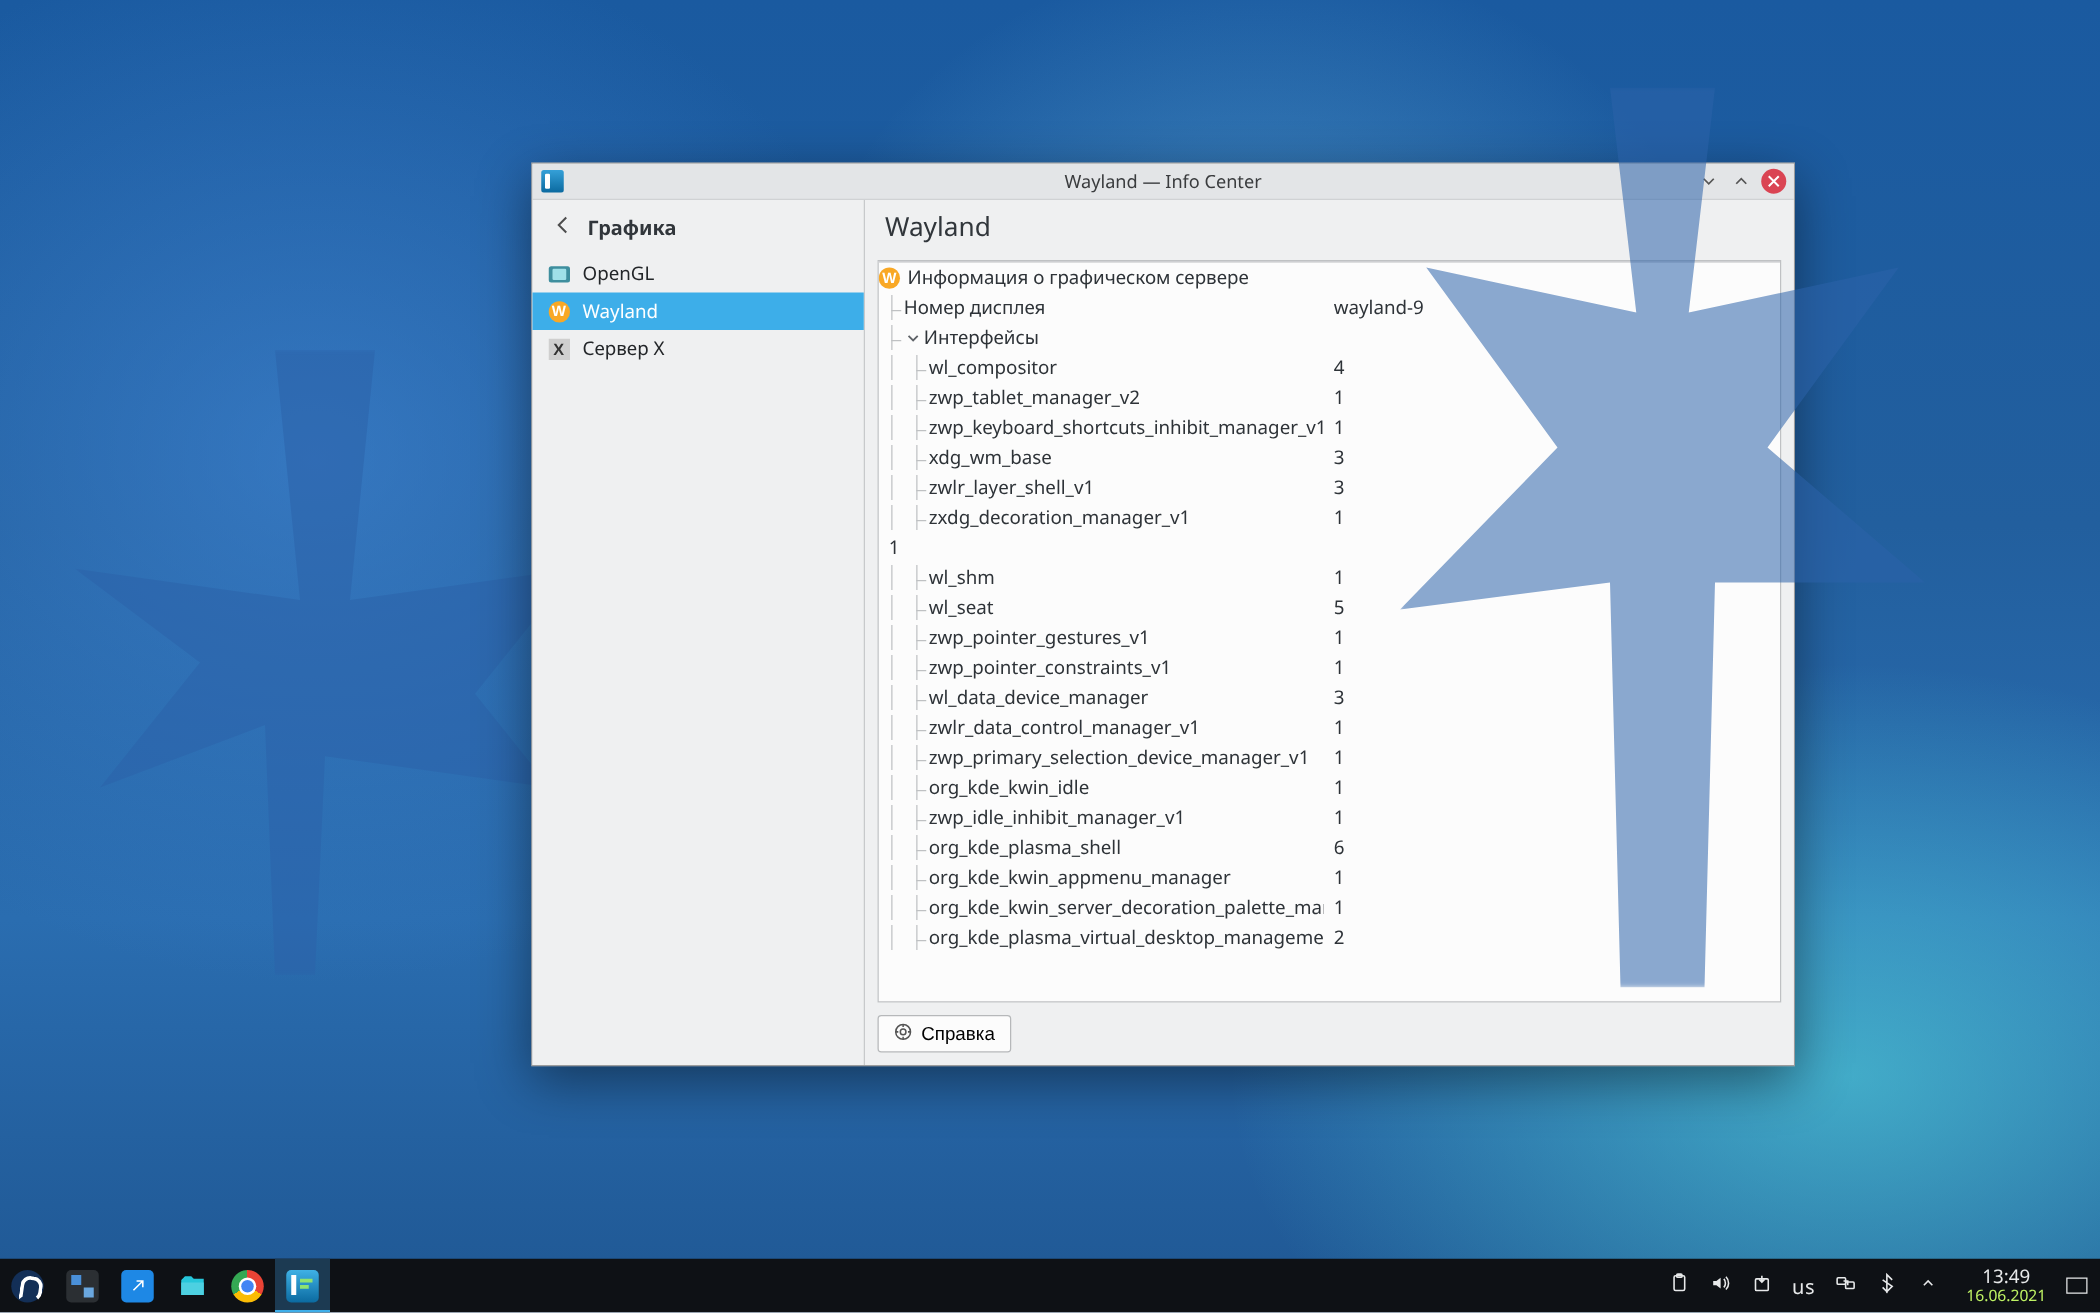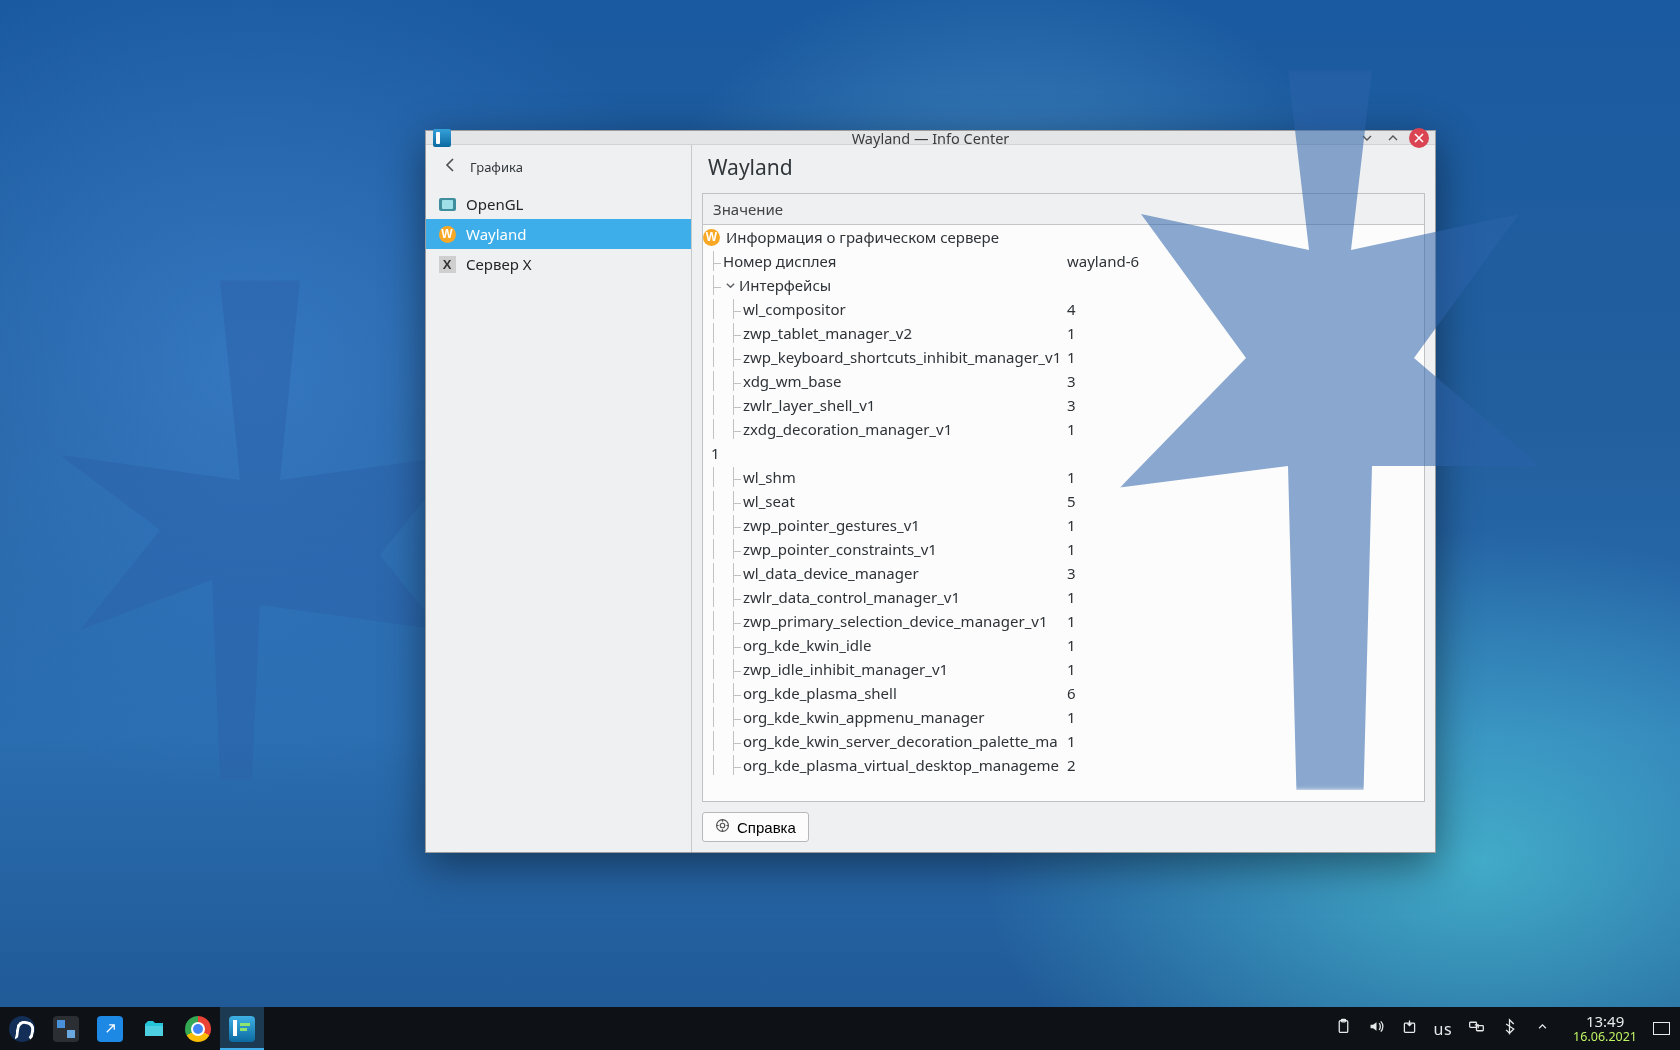"Wayland — Info Center" .titlebar { height: 14px -> 29px }
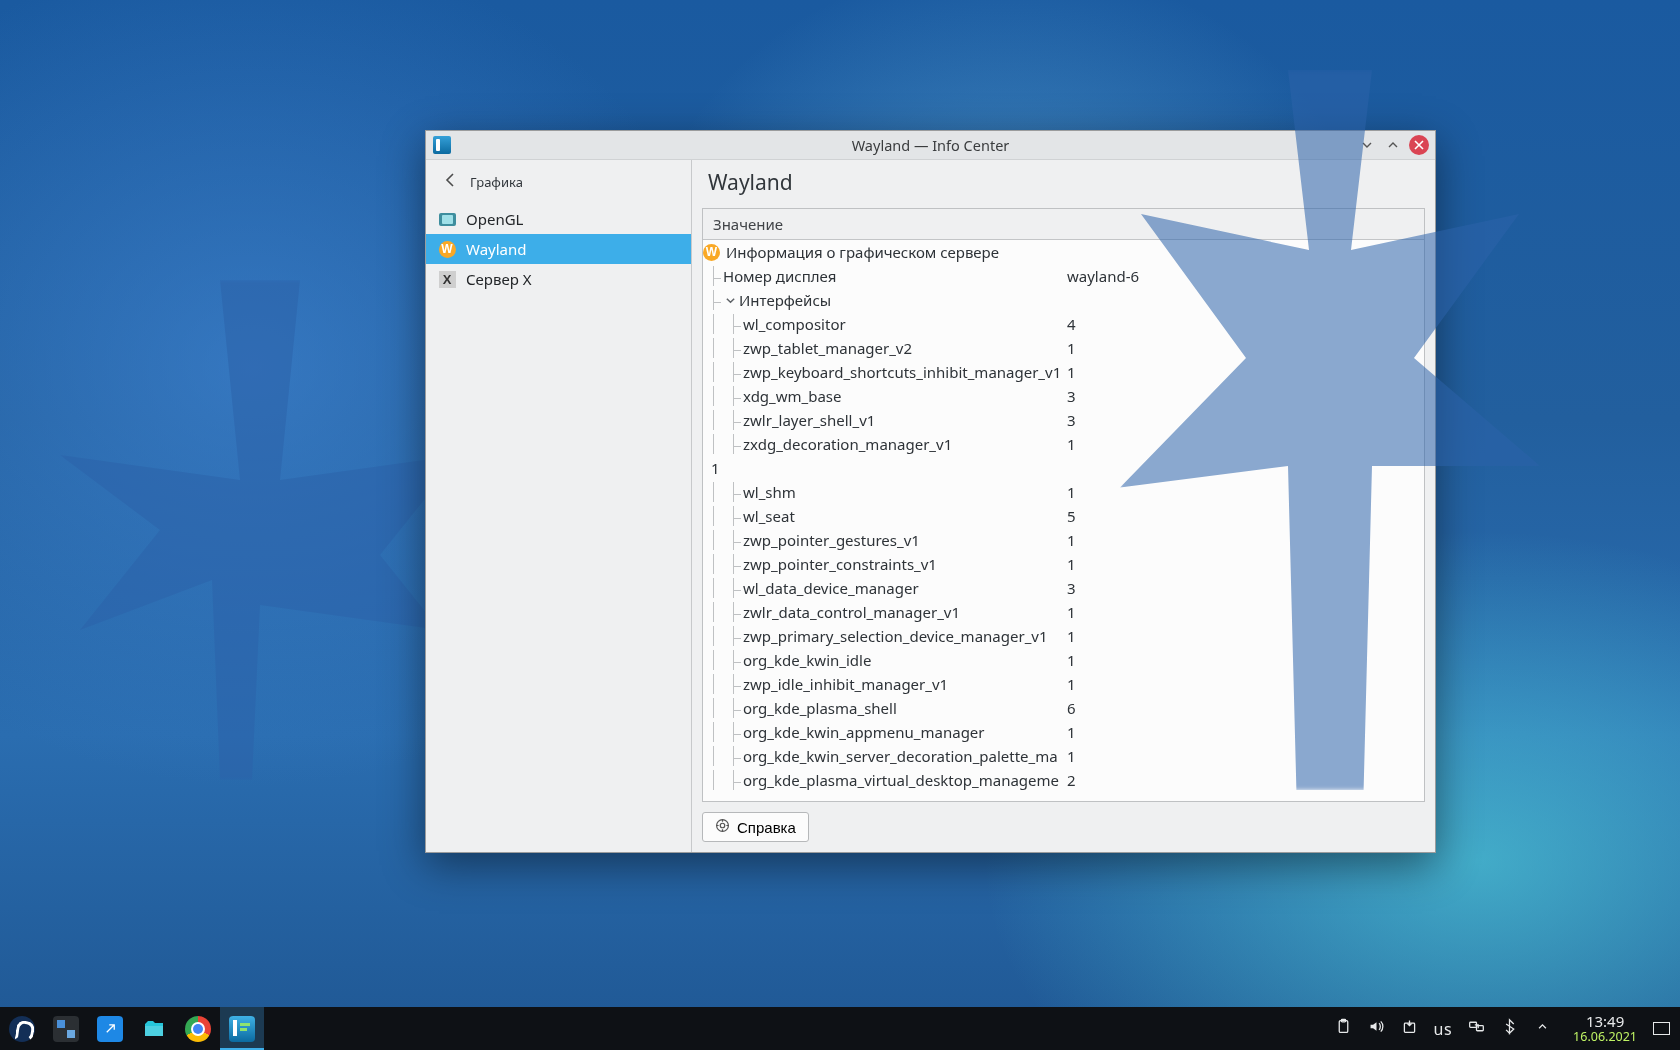"Графика" .crumb { font-size: 13px -> 16px; font-weight: none -> bold }
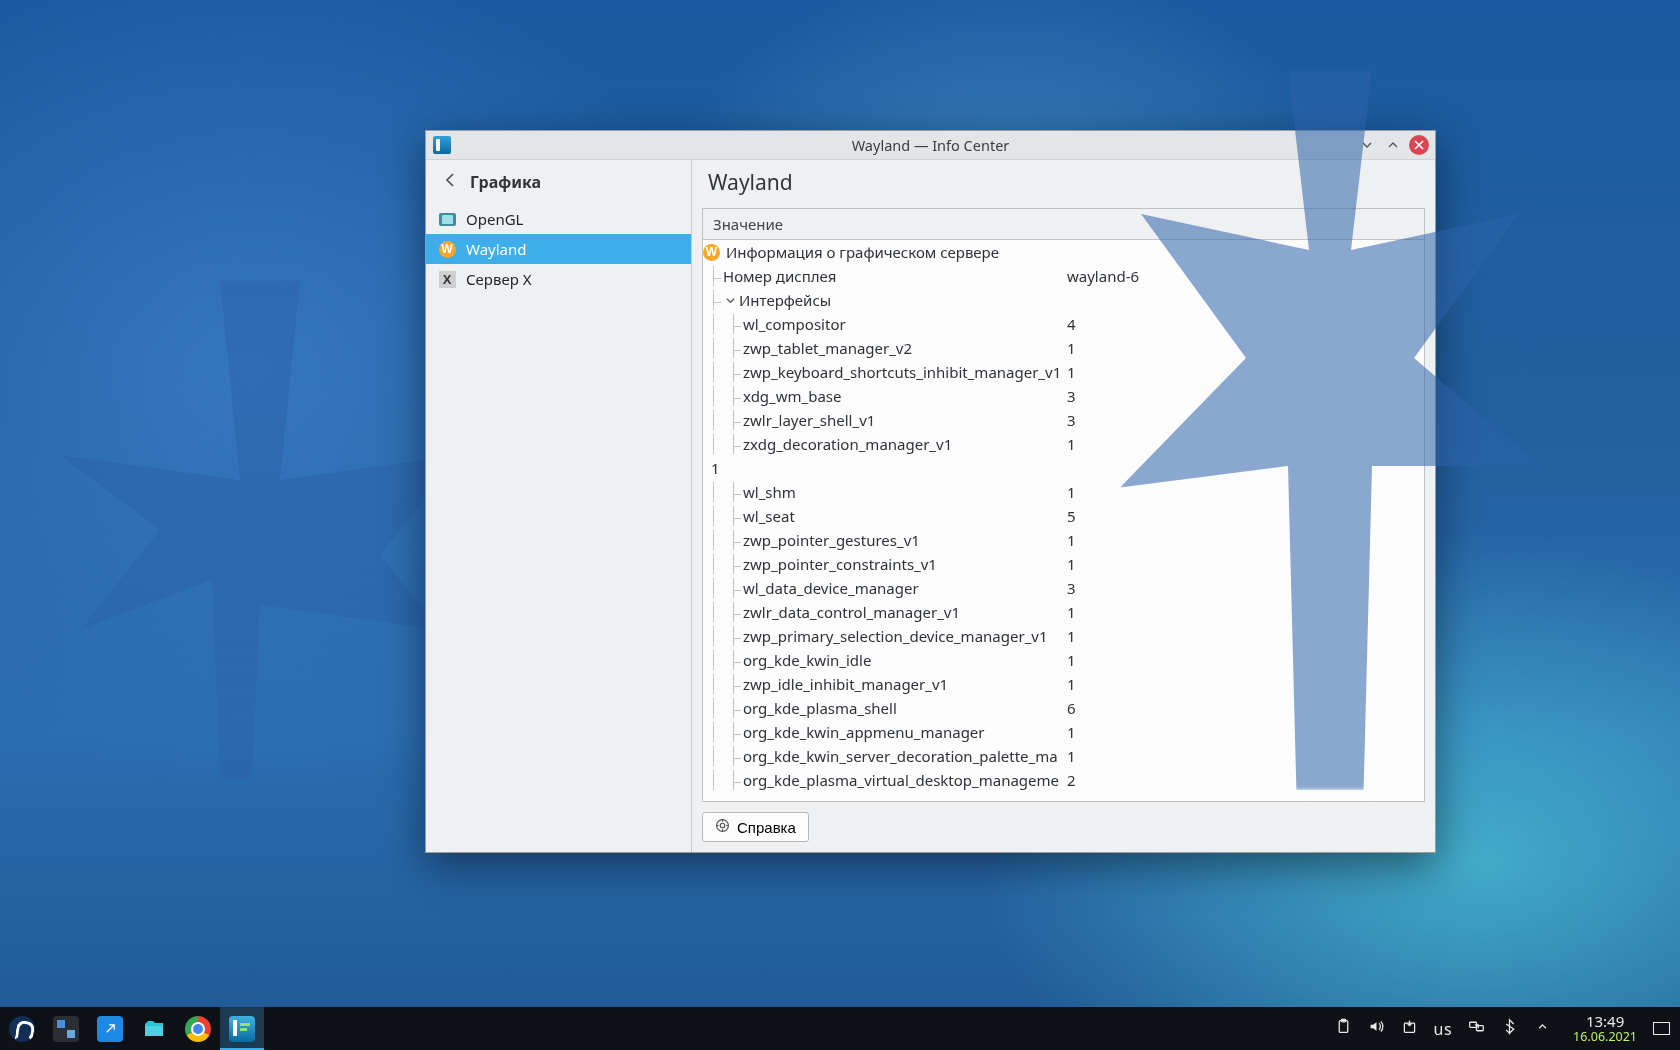"Значение" div.th { html: <div>Значение</div> -> none }
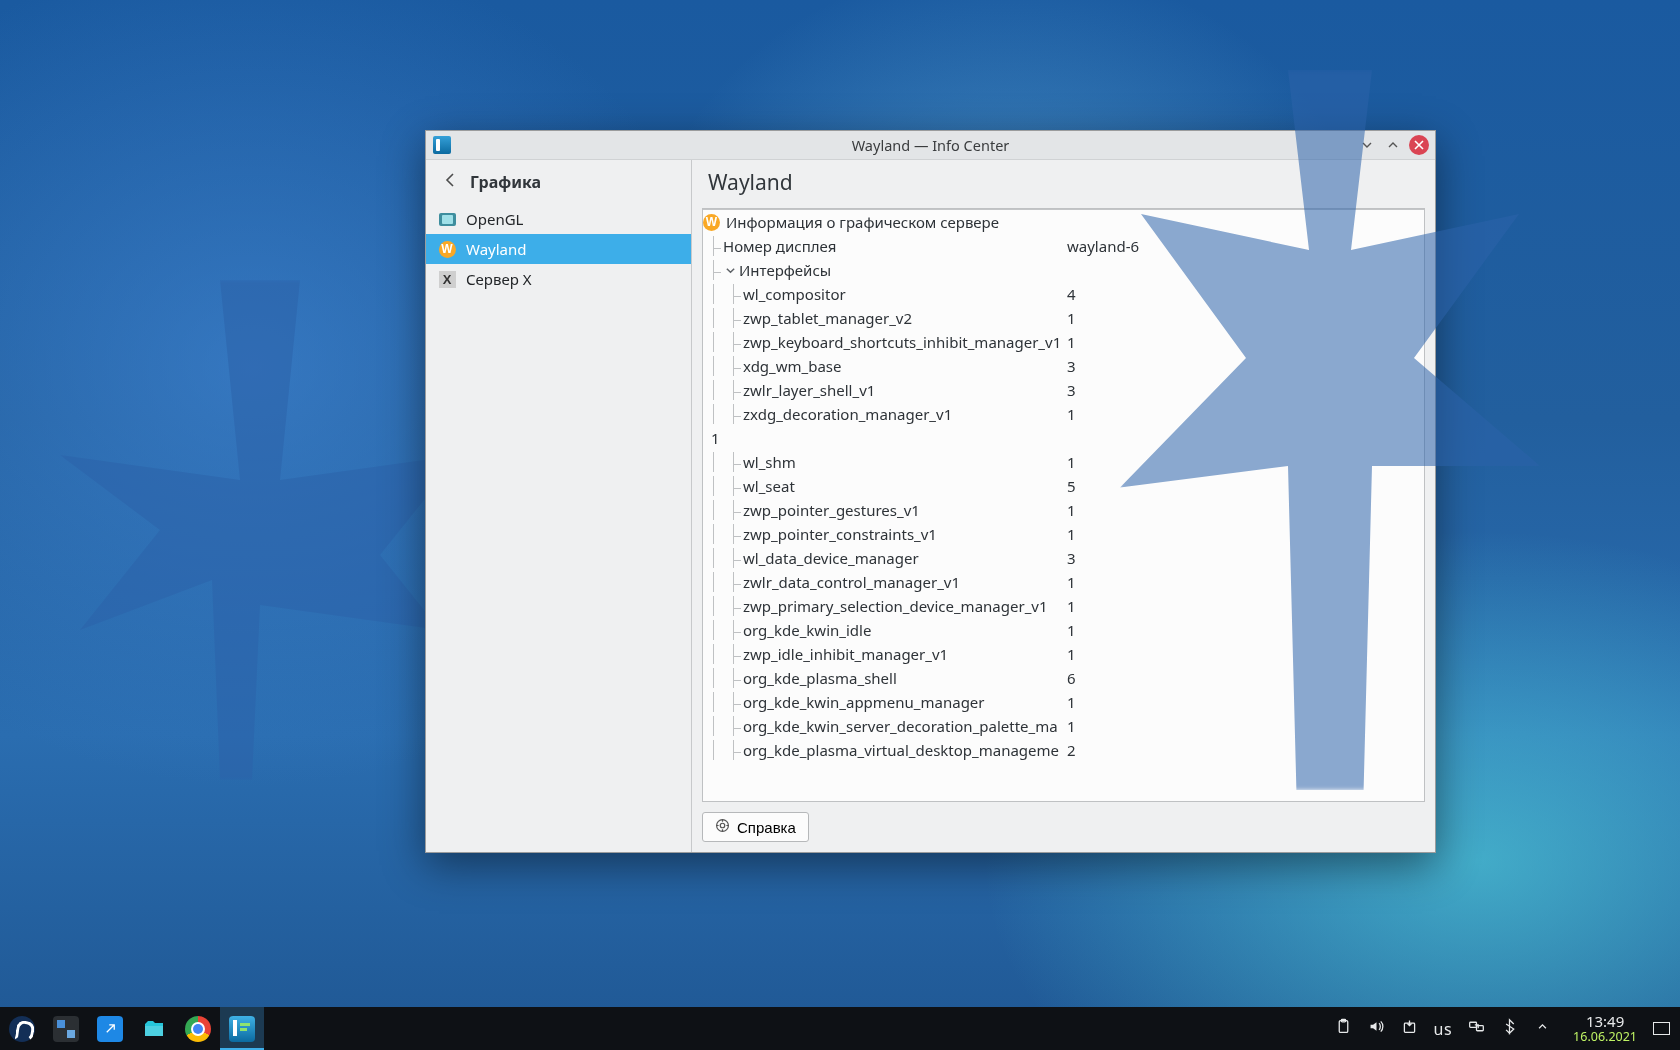"wayland-6" div.c2 { text: wayland-6 -> wayland-9 }
